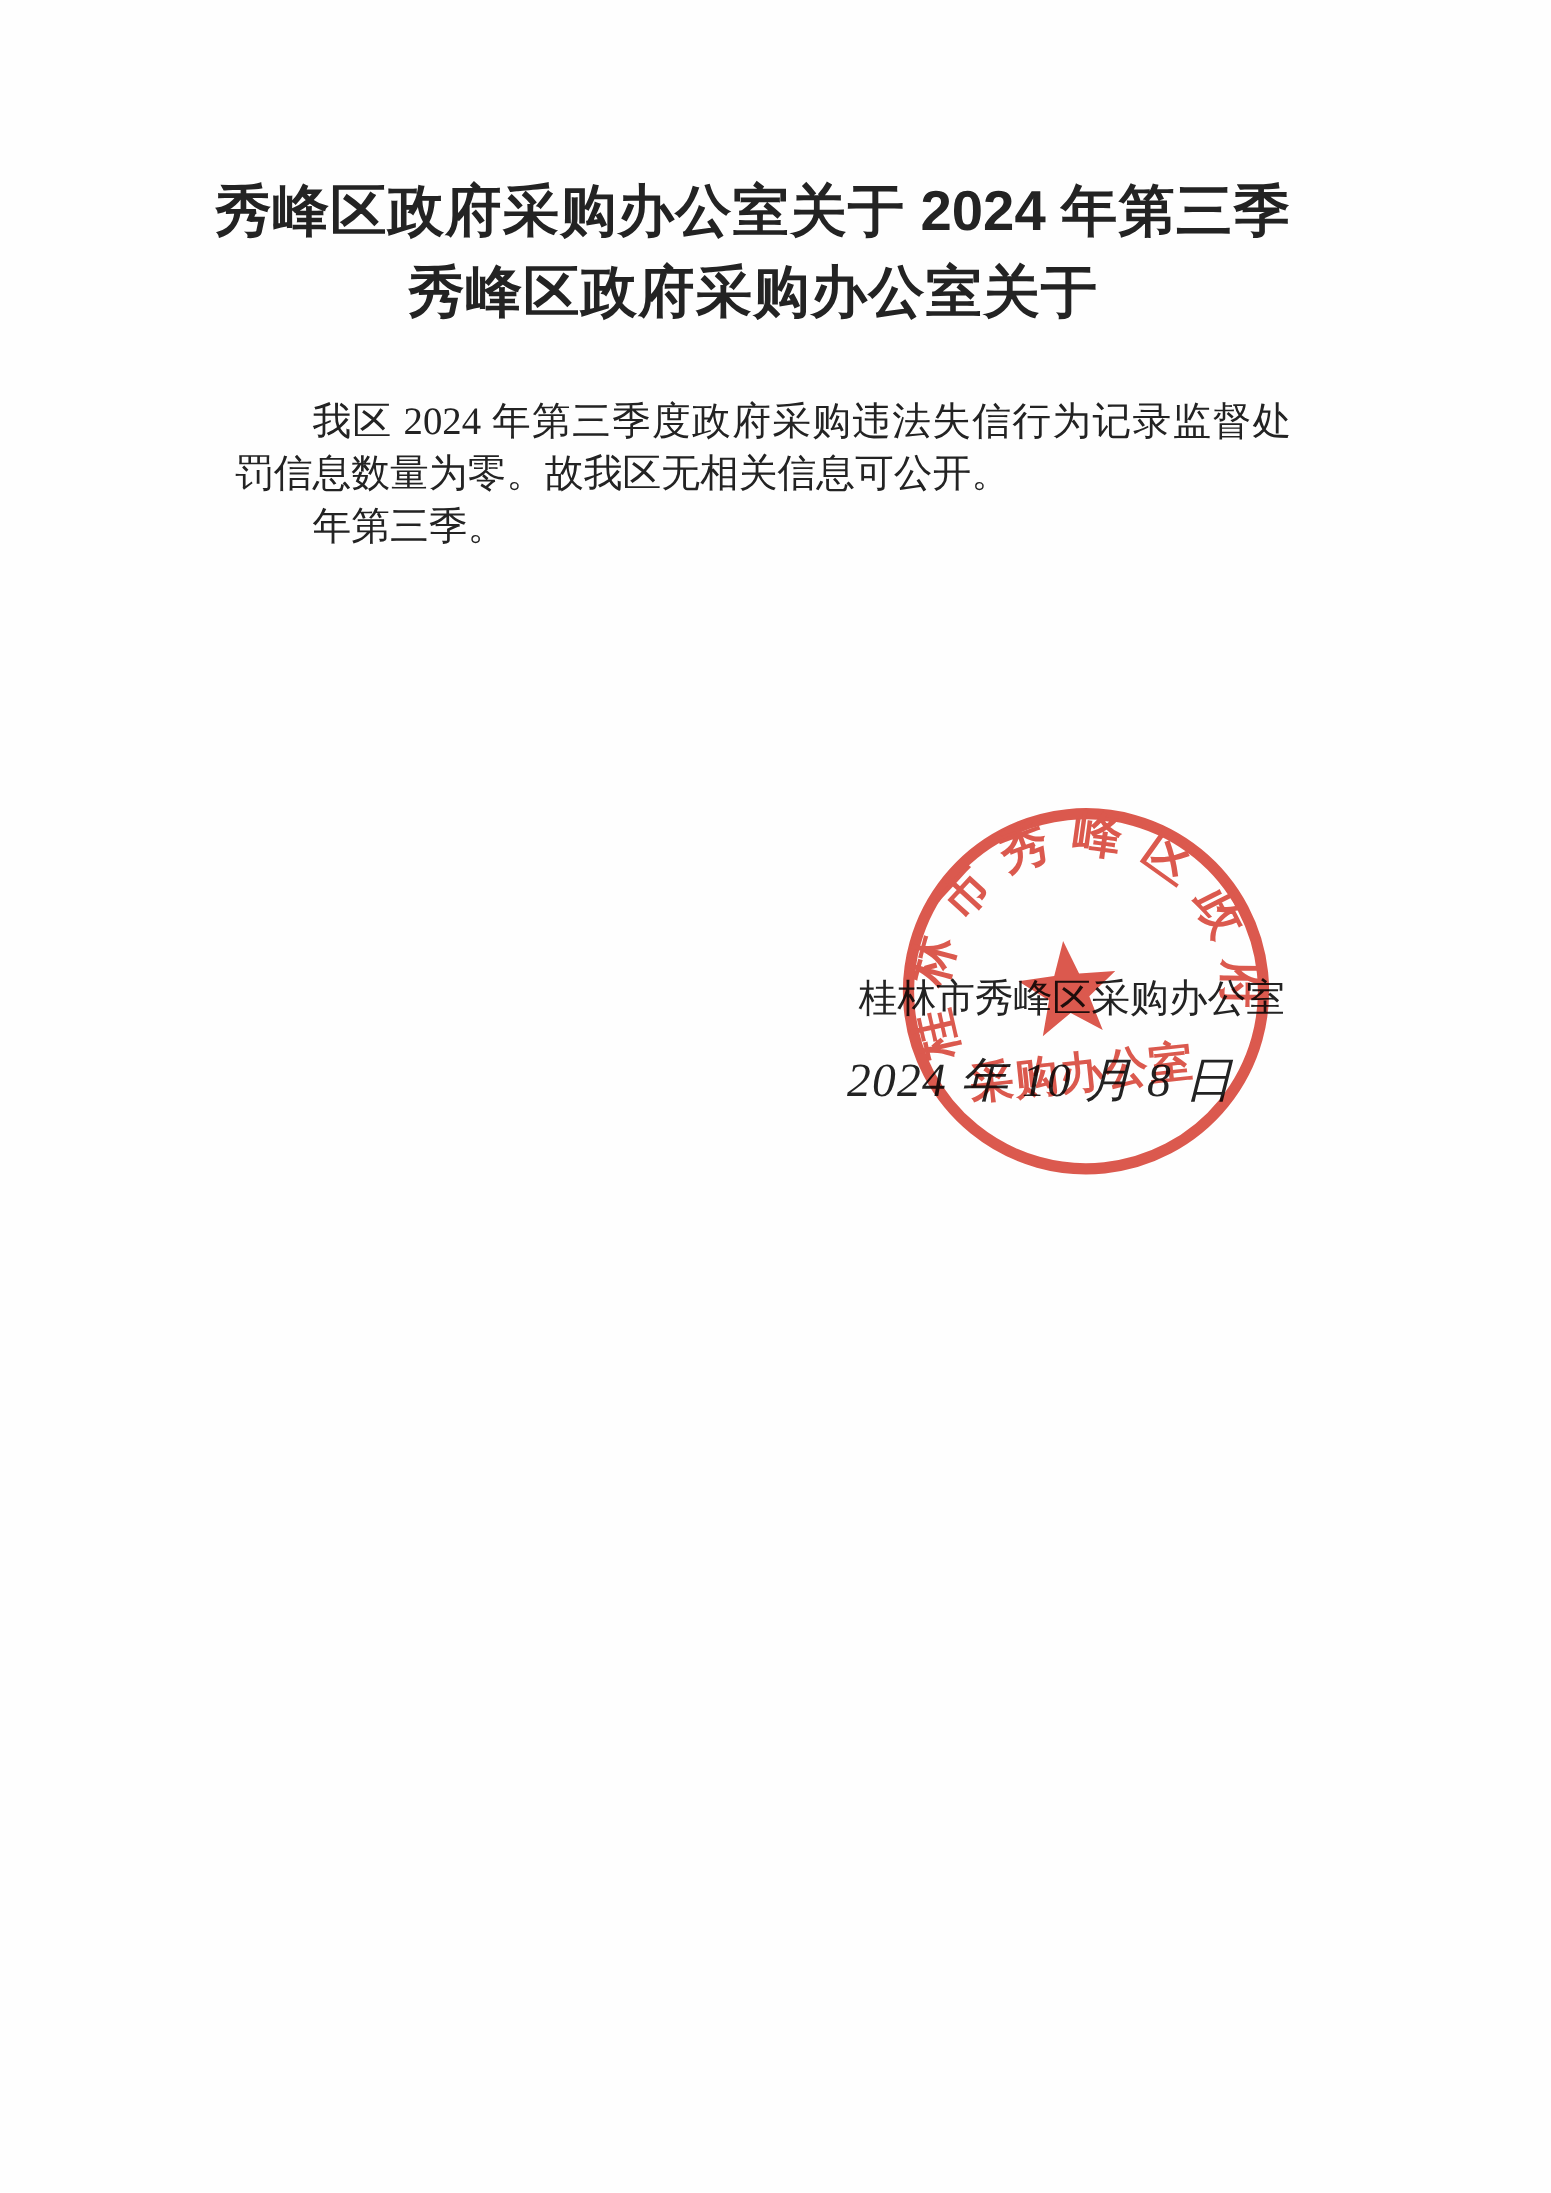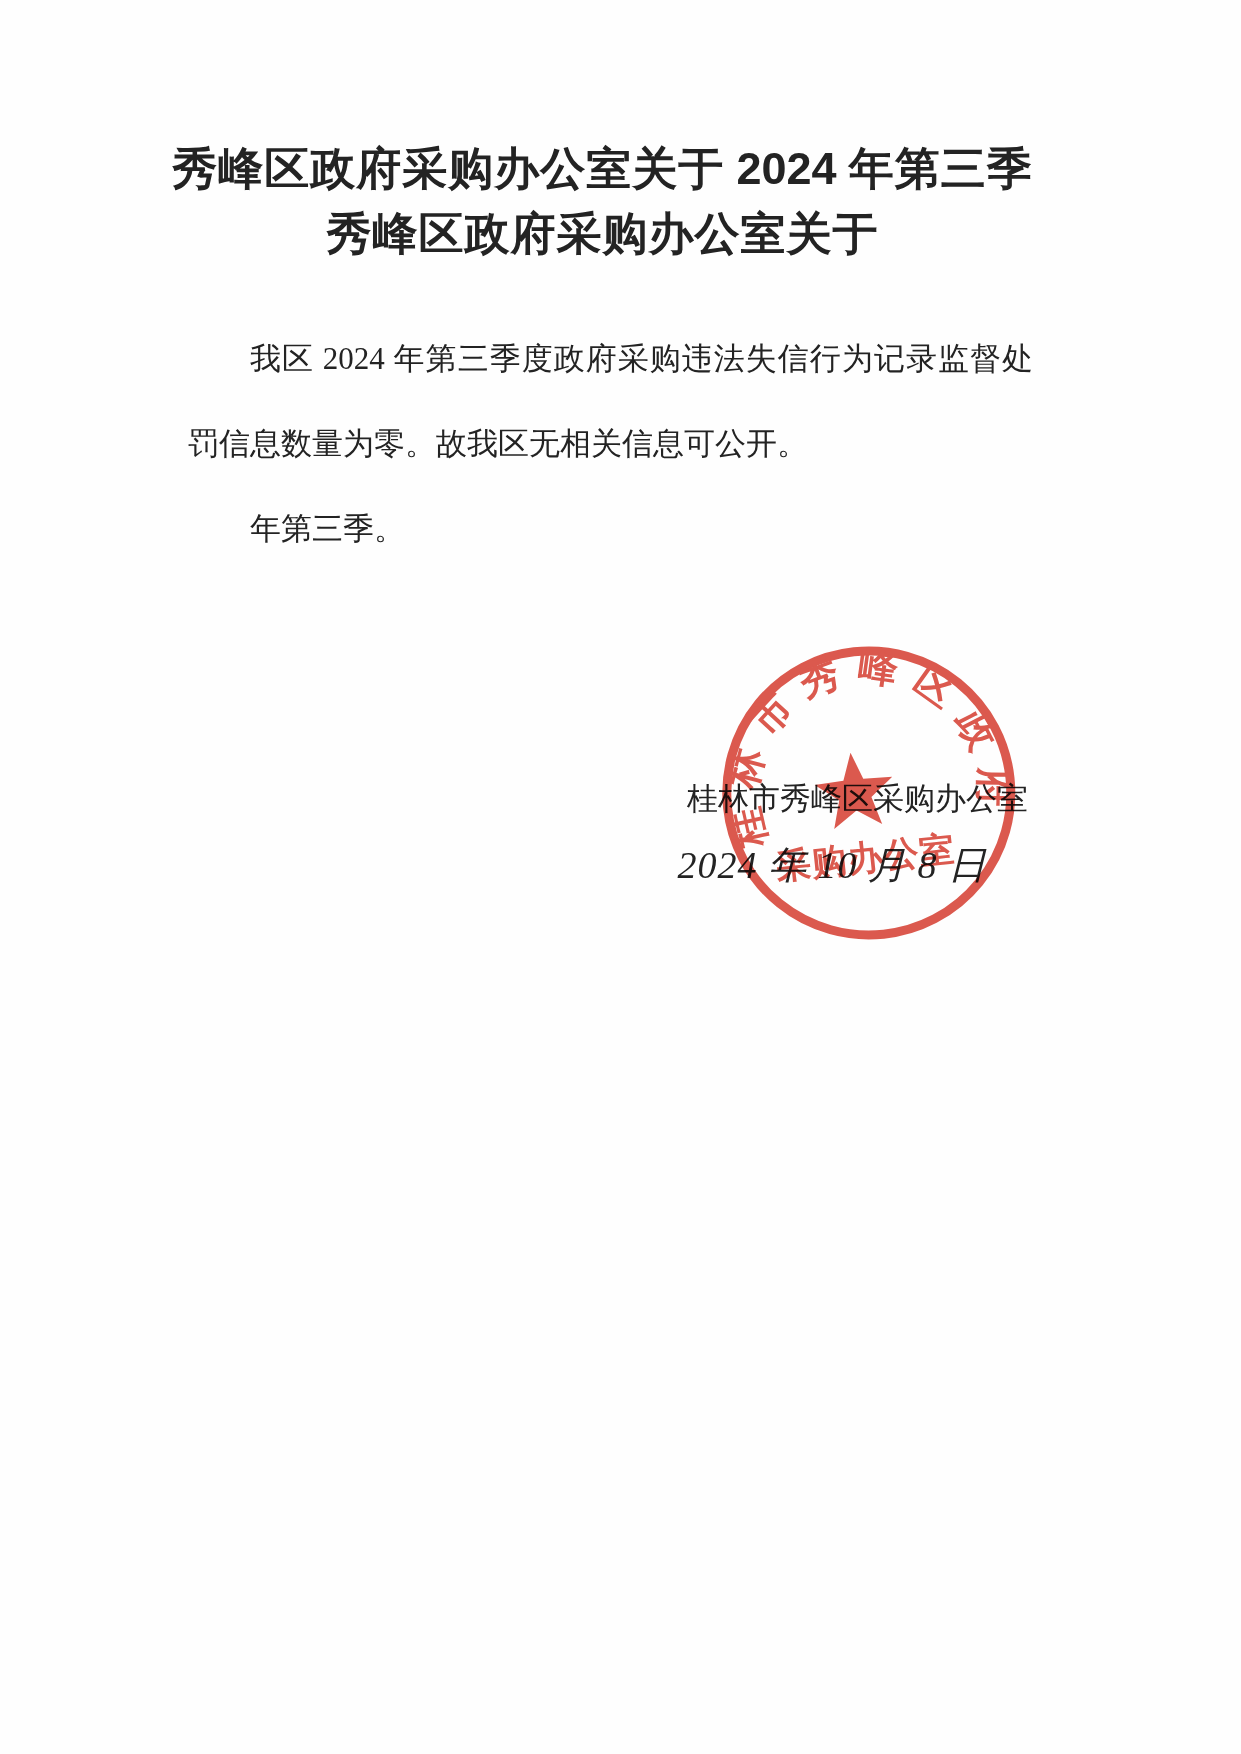"我区 2024" .body-block { line-height: 85px -> 42px }
